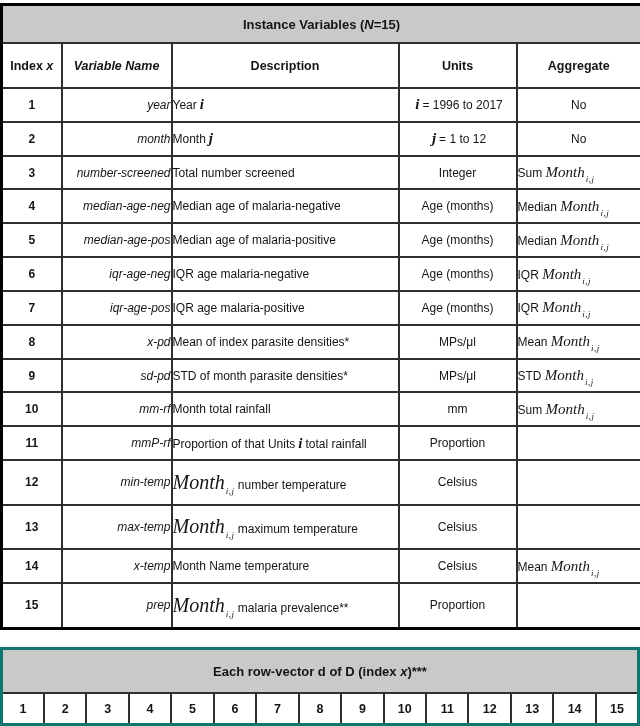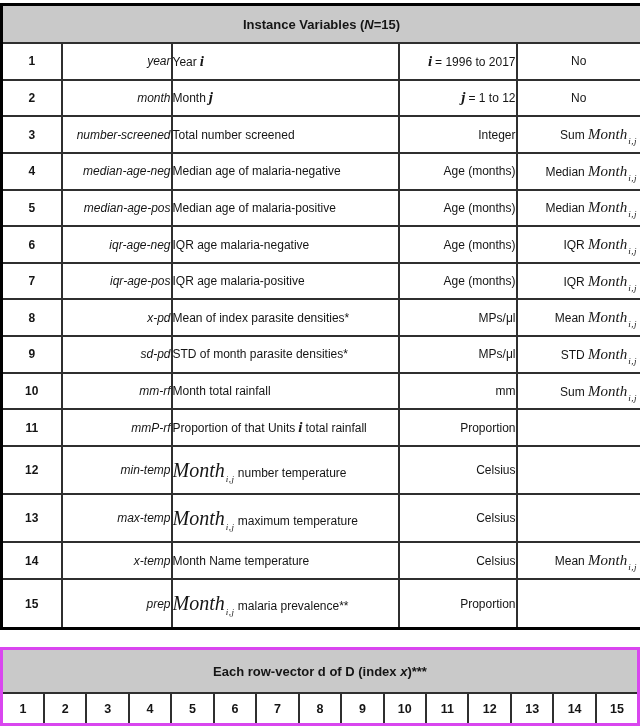"Index x" tr.head-row { html: none -> <tr> <th><span>Index </span><span>x</span></th> <th>Variable Name</th> <th>Description</th> <th>Units</th> <th>Aggregate</th> </tr> }
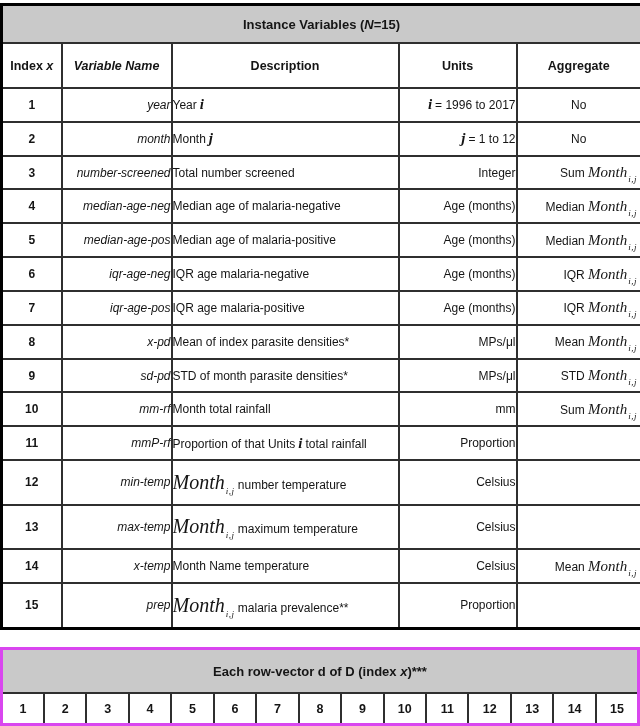"i = 1996 to 2017" td.units { text-align: right -> center }
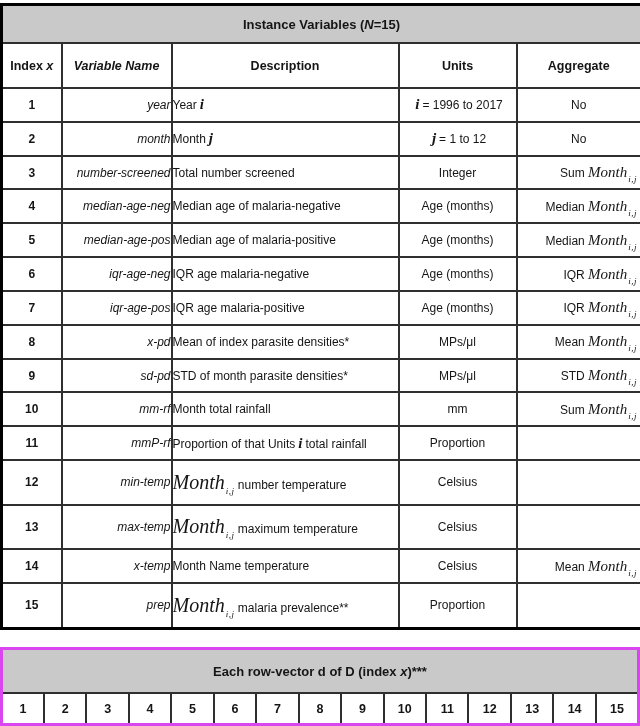"Sum Monthi,j" td.agg.agg-right { text-align: right -> left }
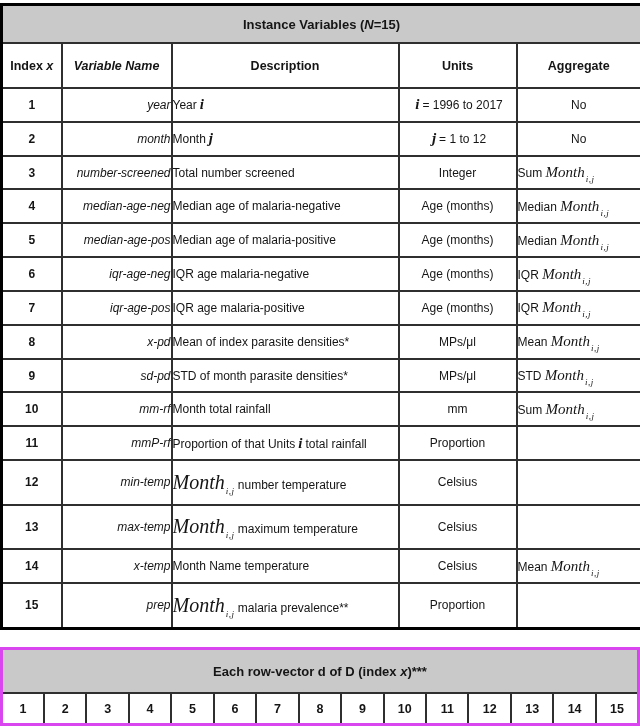"Each row-vector d of D" table.vector { border: 3px solid #d946ef -> 3px solid #0f766e }
